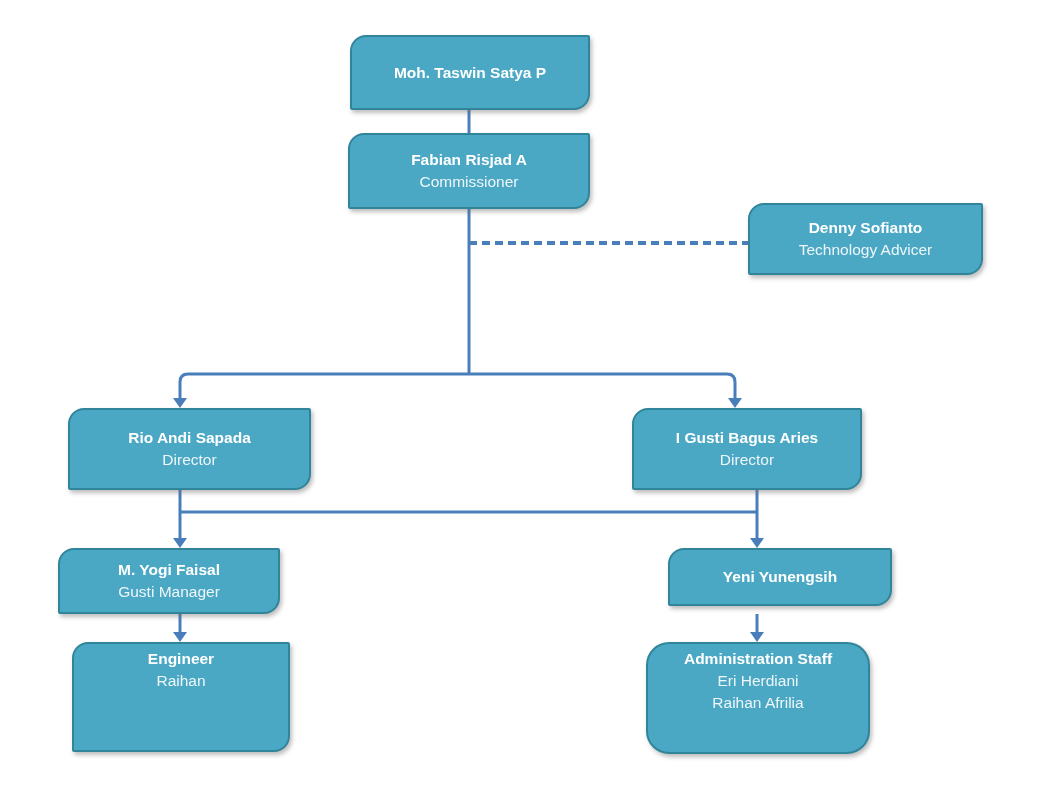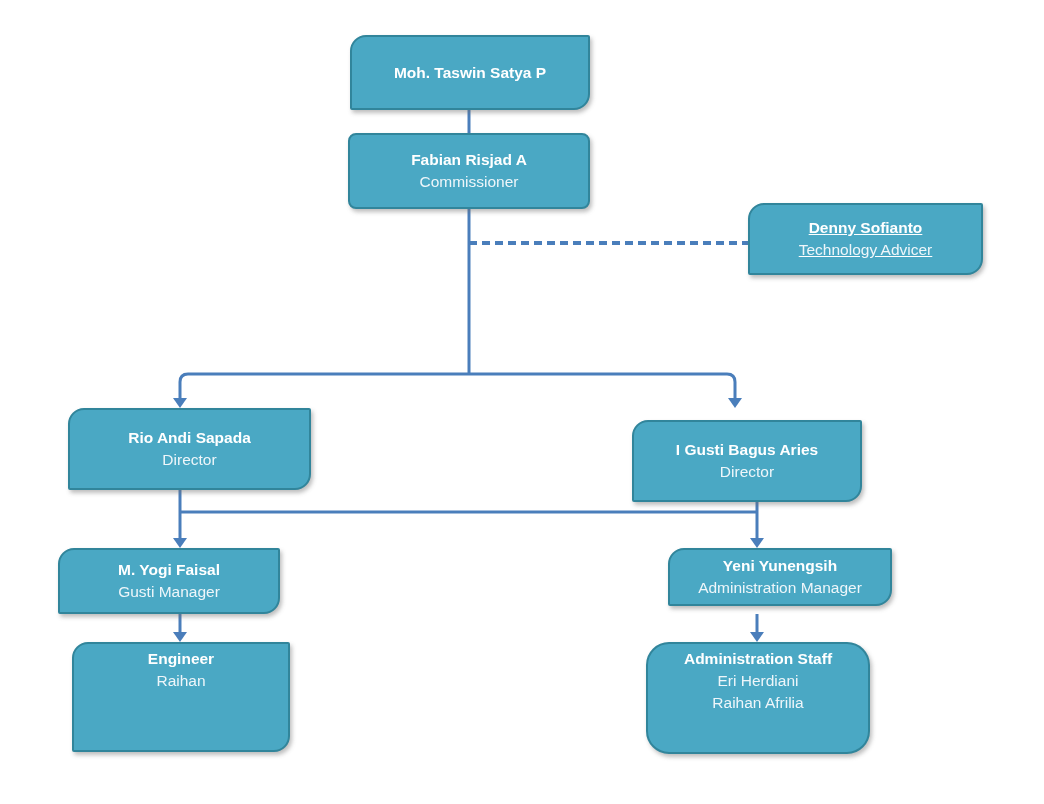"Fabian Risjad A" #node-commissioner { border-radius: 8px -> none }
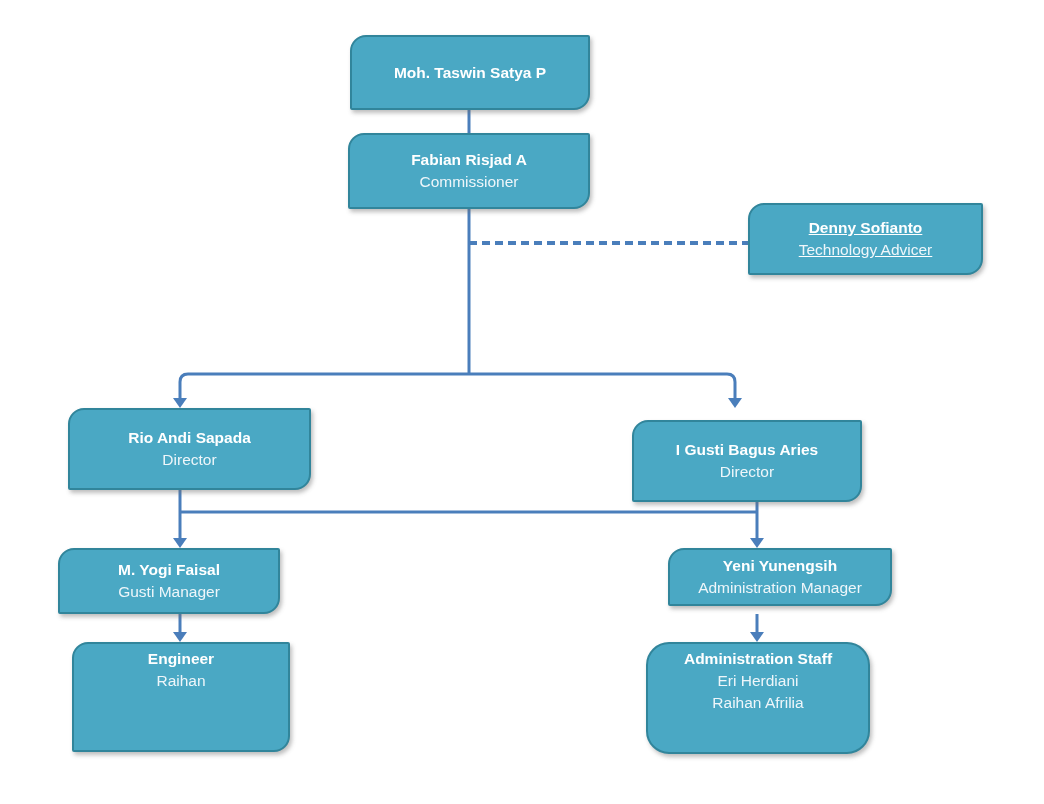"Denny Sofianto" #node-advisor { text-decoration: underline -> none }
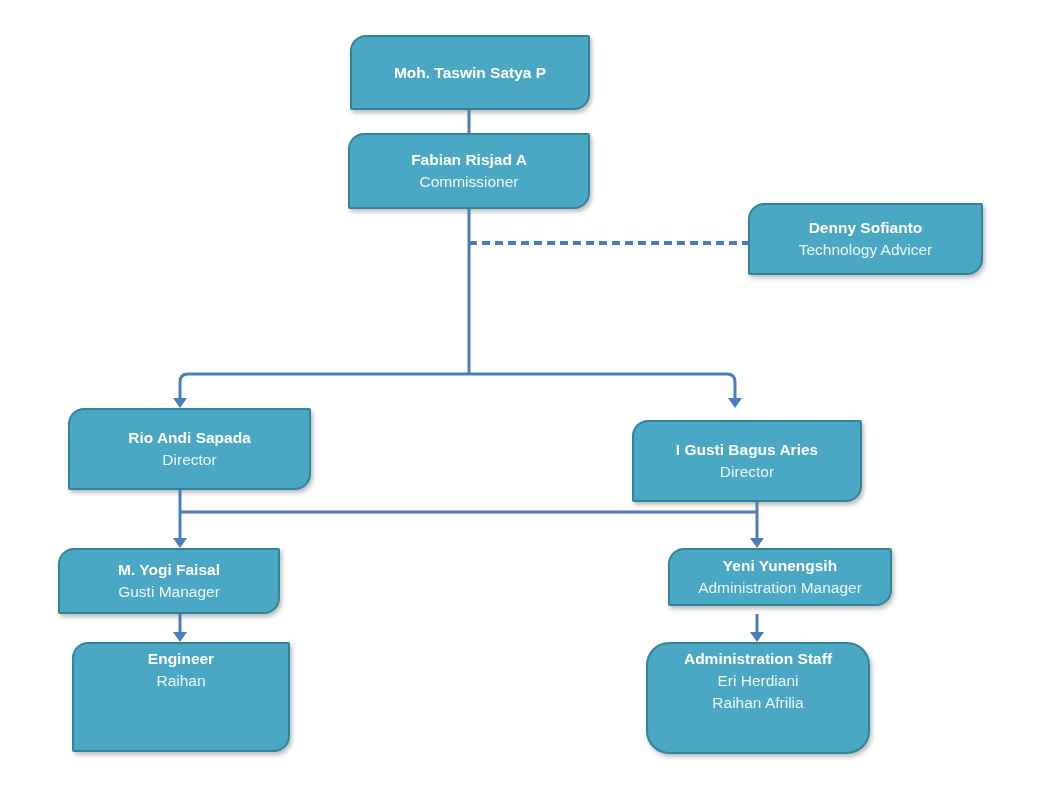"I Gusti Bagus Aries" #node-director-right { top: 420px -> 408px }
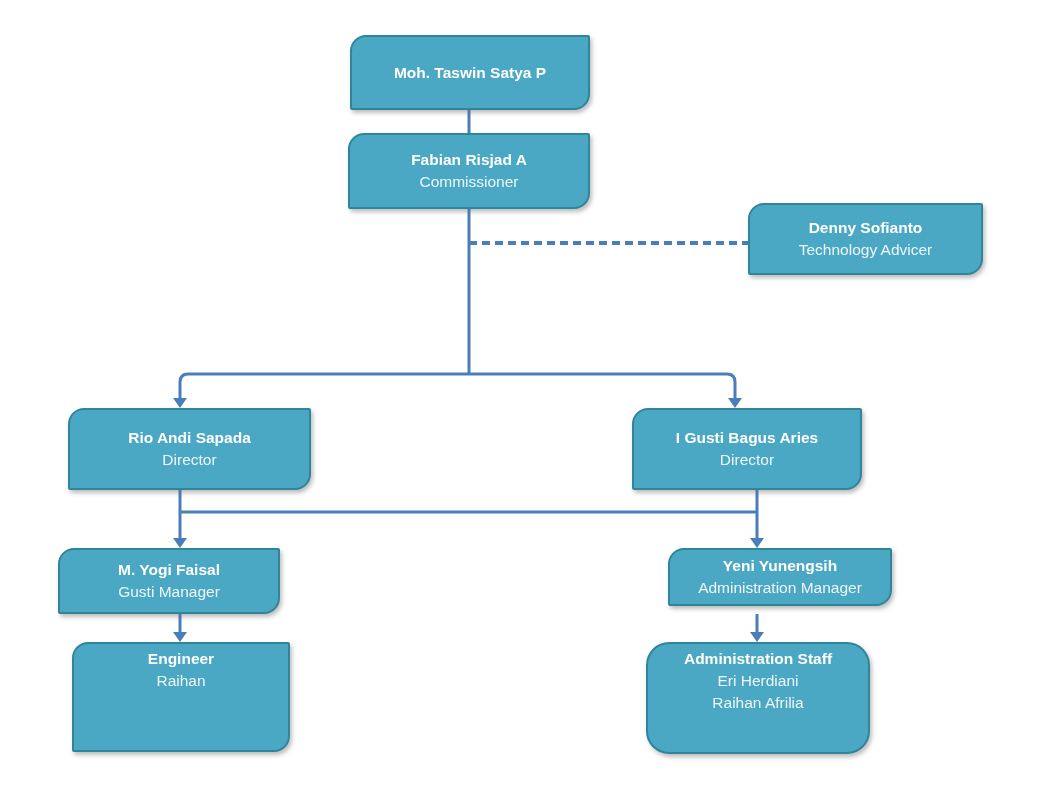"Administration Manager" div.node-role { html: <div>Administration Manager</div> -> none }
